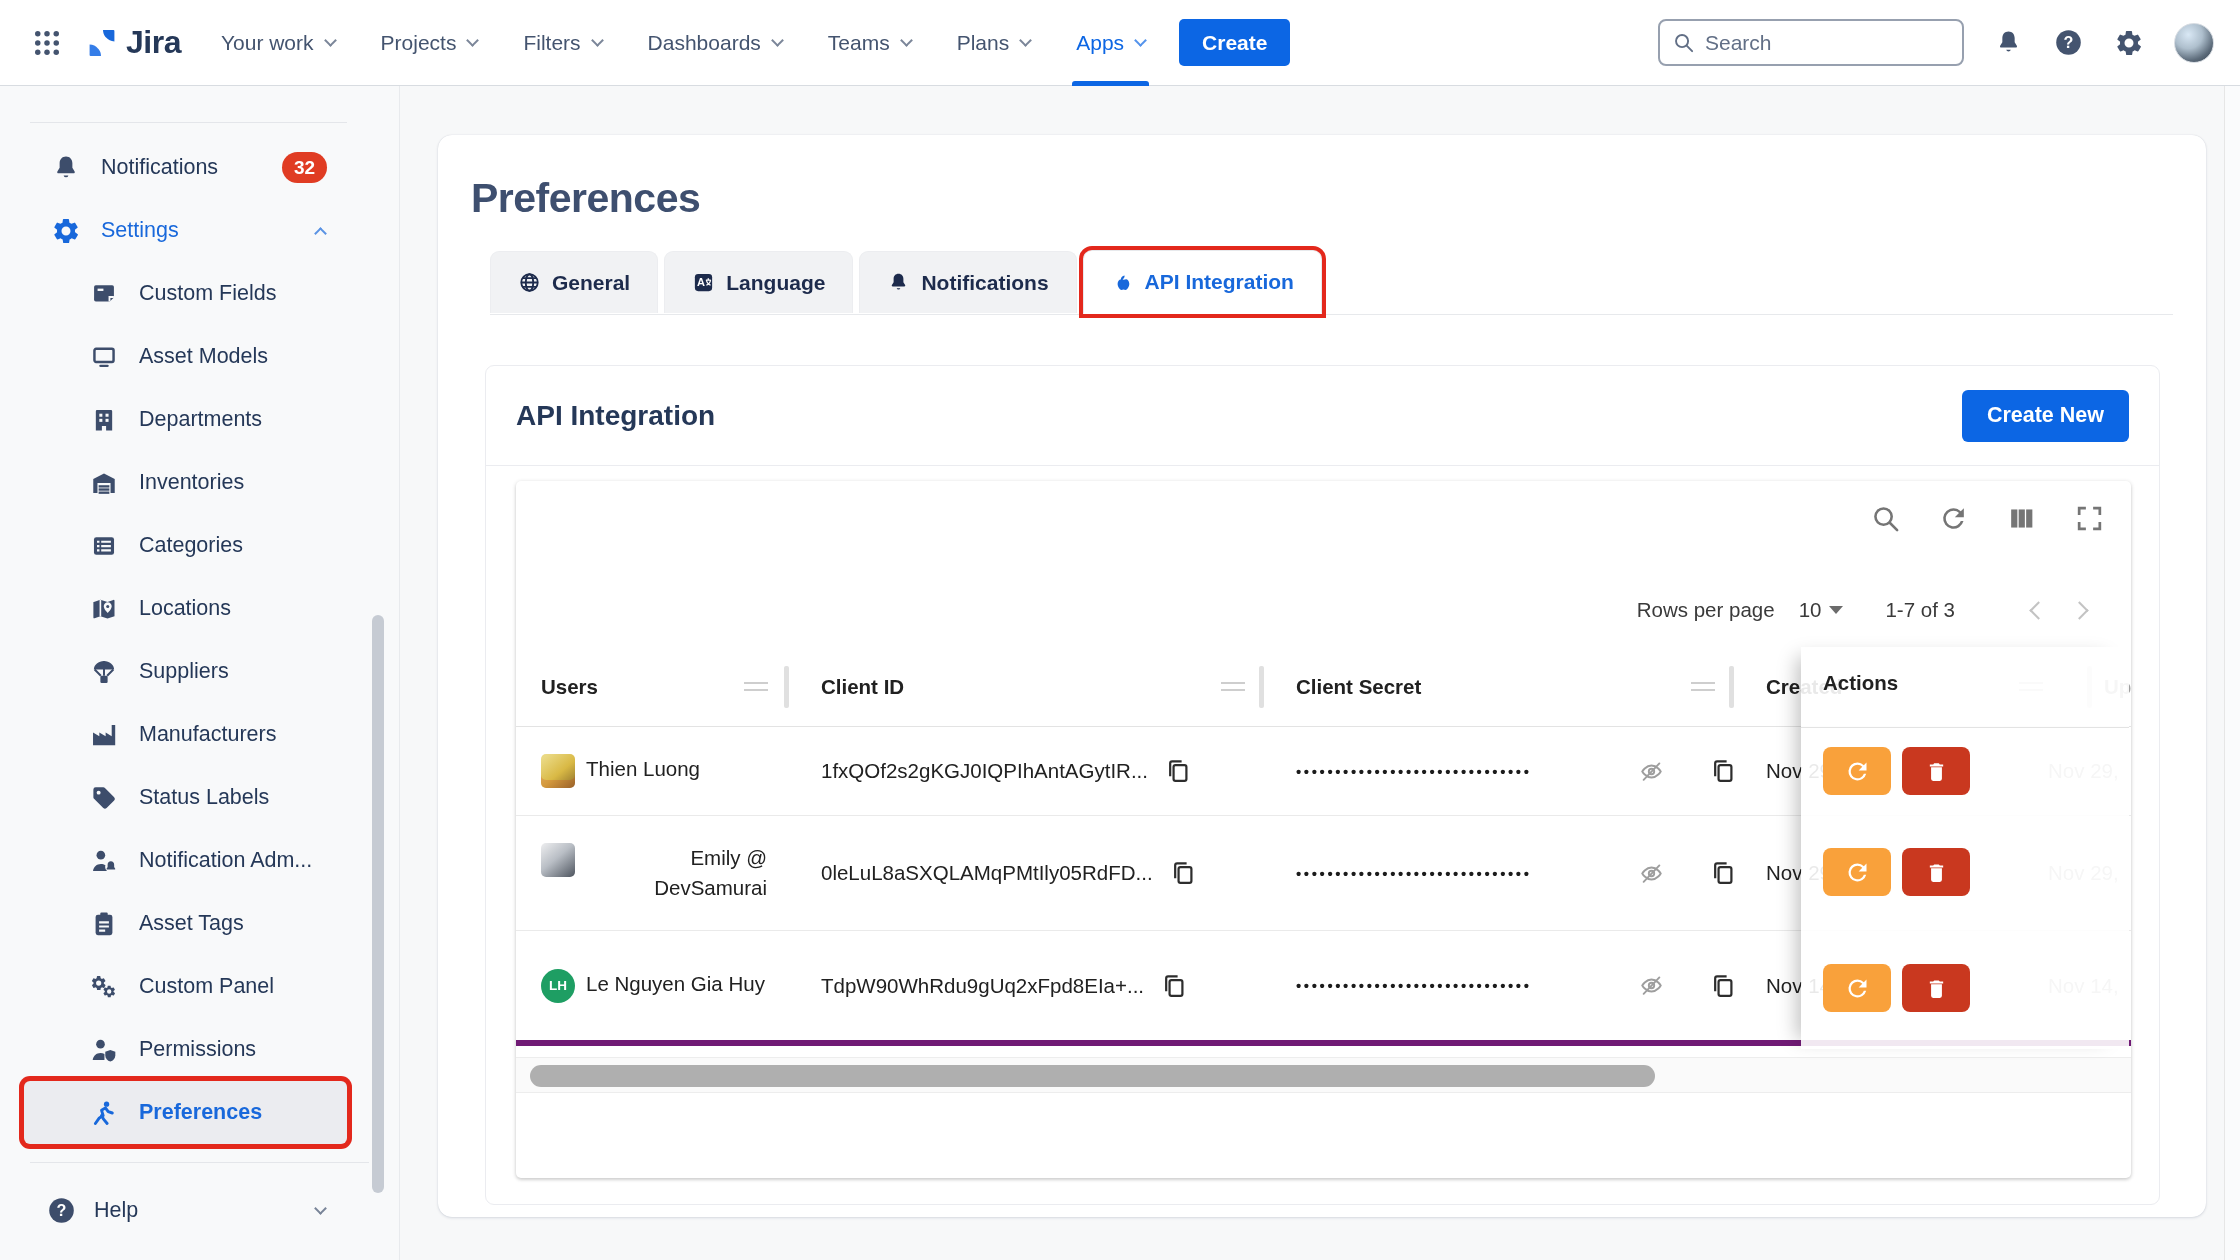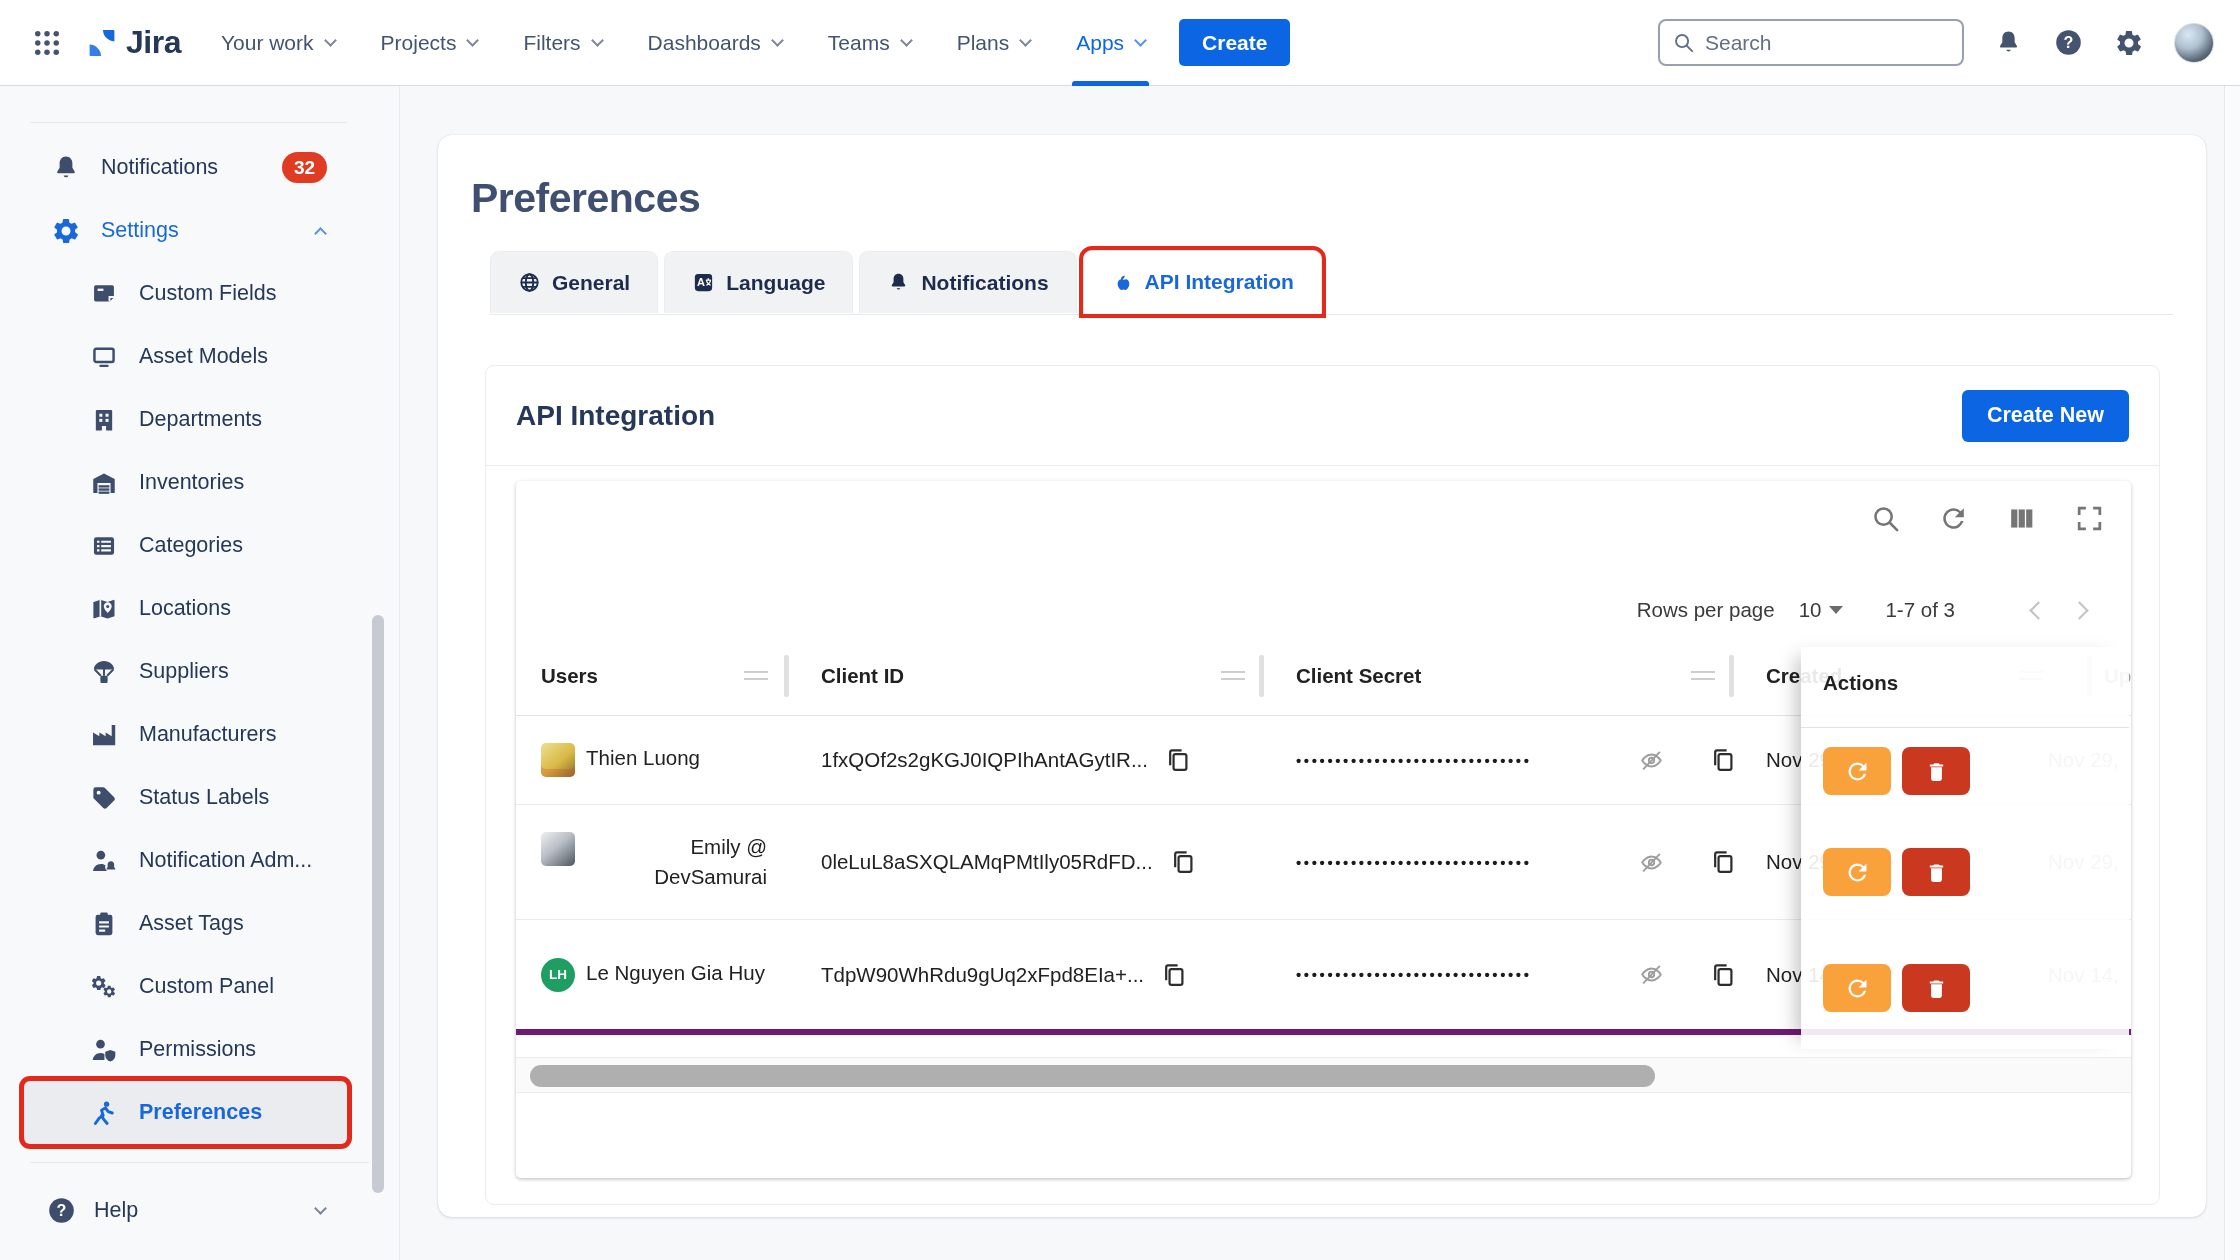"Users" .table-region { top: 155px -> 166px }
